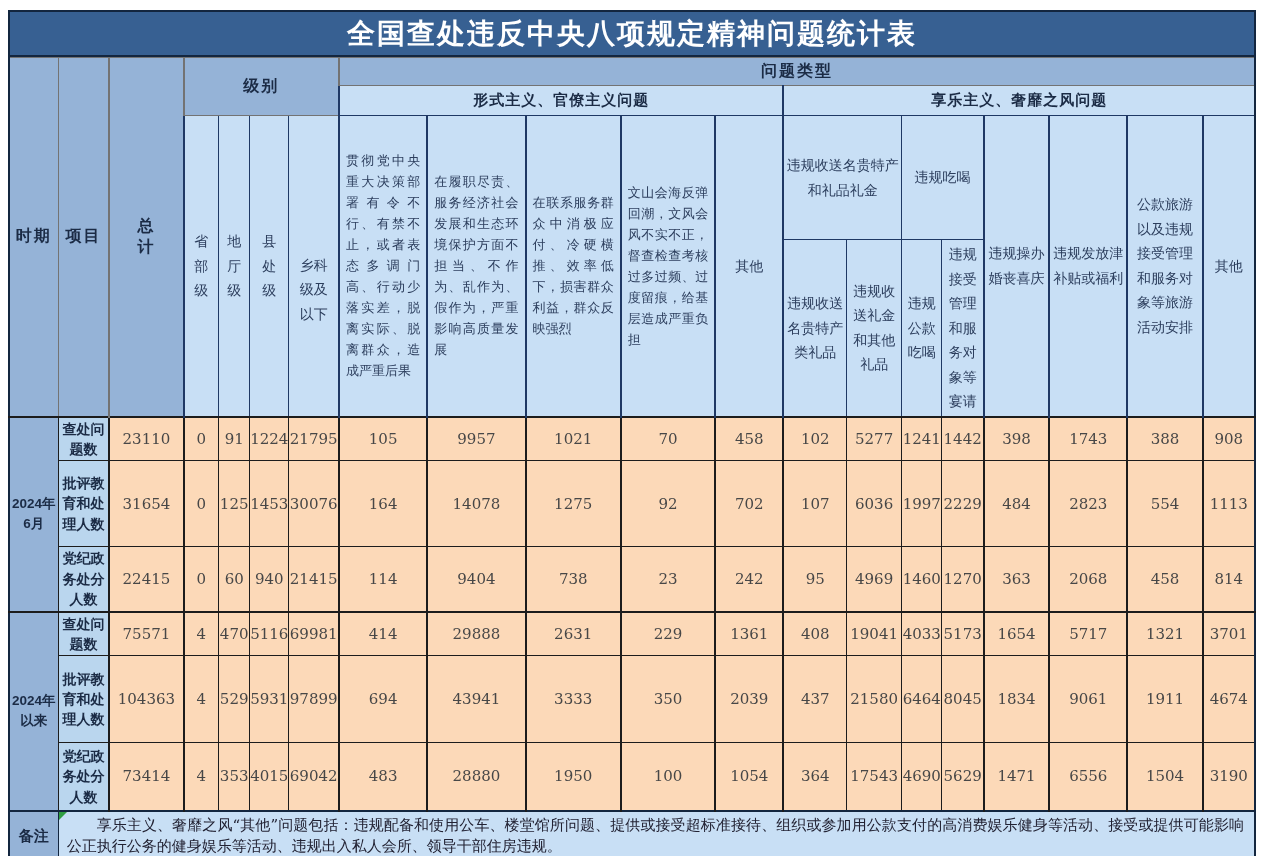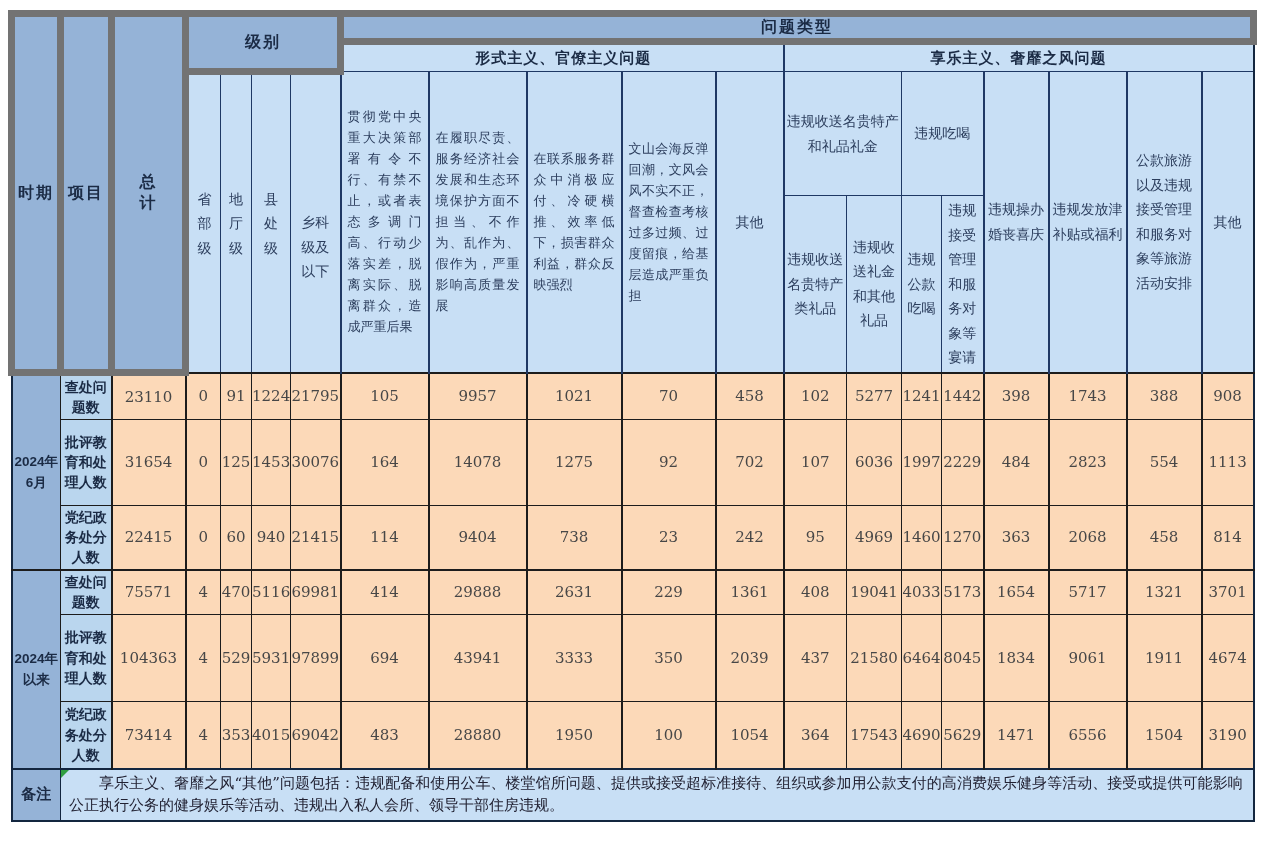"全国查处违反中央八项规定精神问题统计表" div.titlebar { html: none -> <div> <span>全国查处违反中央八项规定精神问题统计表</span> </div> }
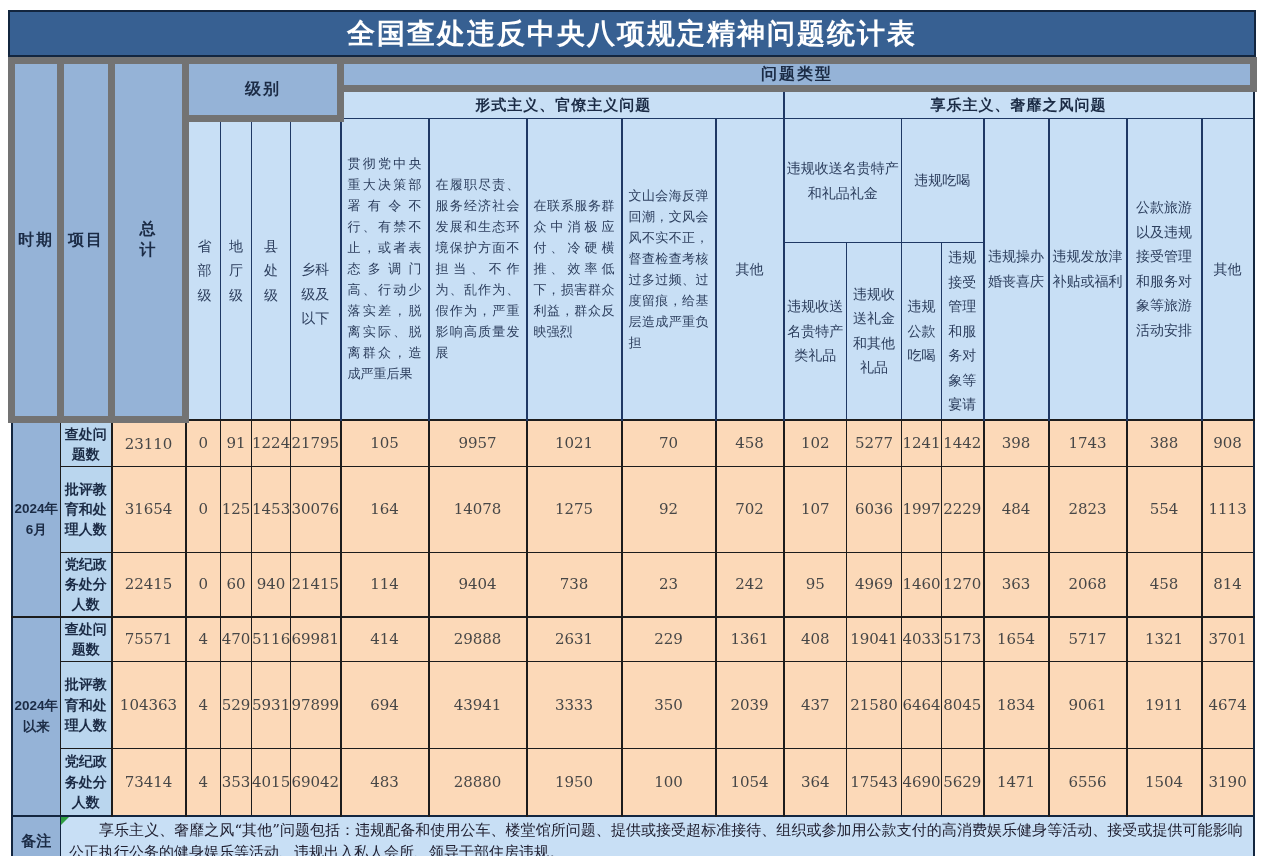"问题类型" .hdr { border: 7px solid #737373 -> 1px solid #737373 }
